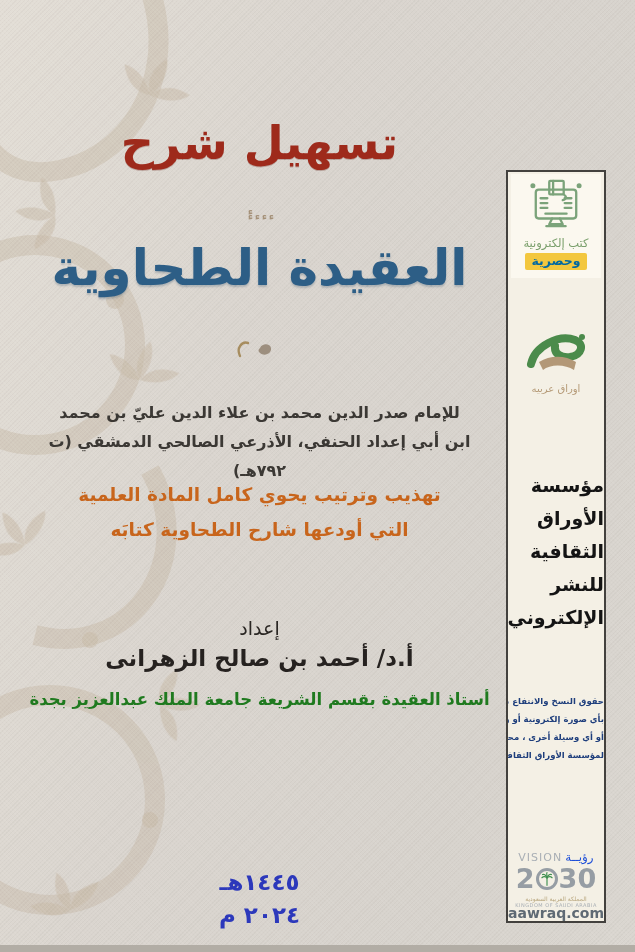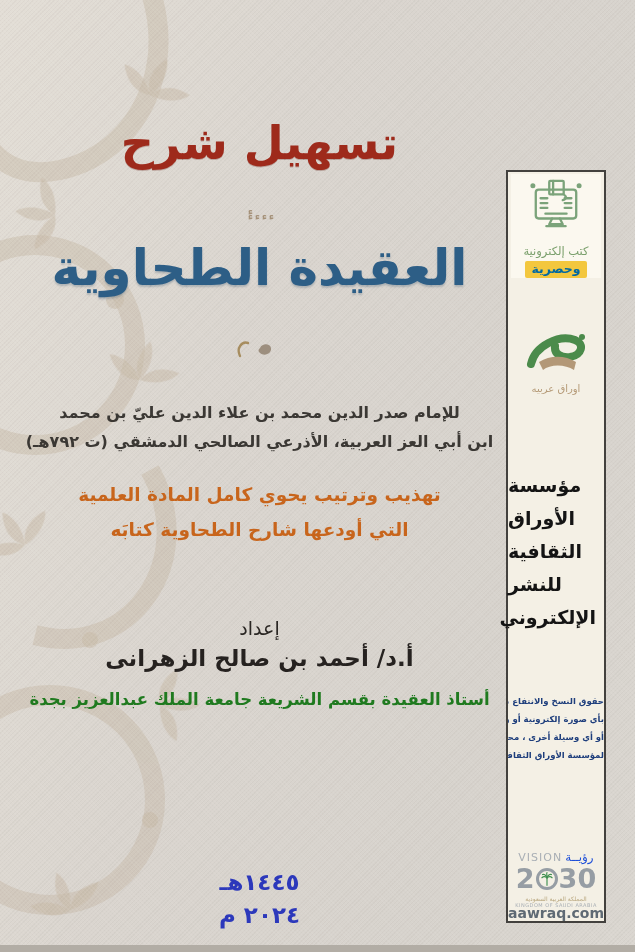"كتب إلكترونية" .eb-line1 { margin-top: 9px -> 1px }
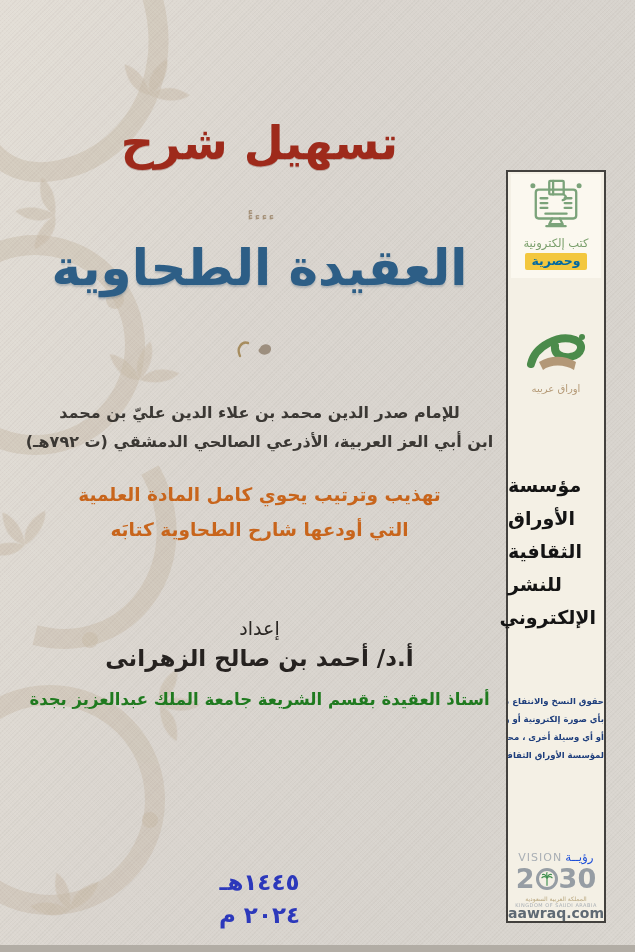"ابن أبي العز العربية، الأذرعي" div { text: العز العربية -> إعداد الحنفي }
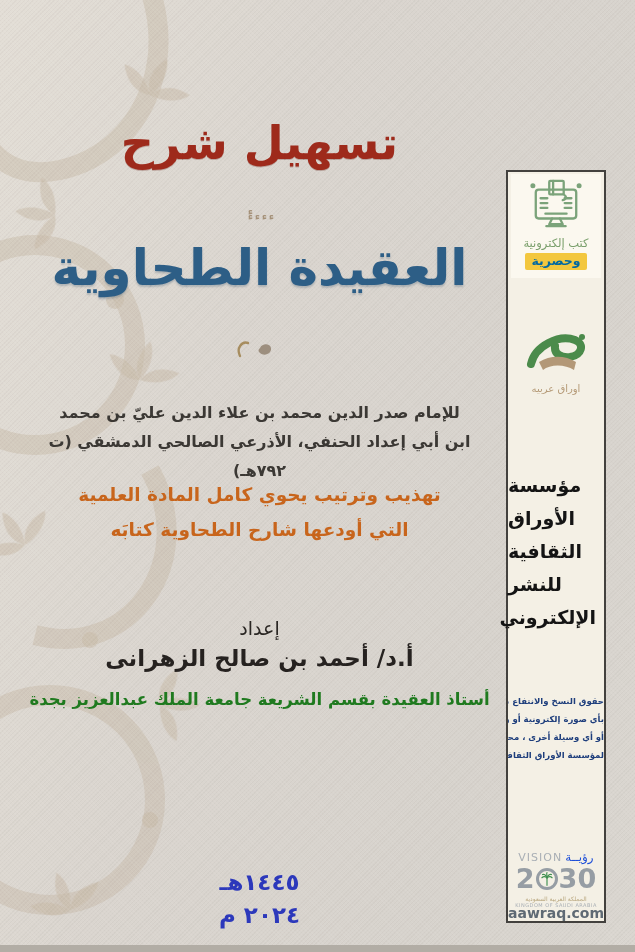"مؤسسة" .pub-words { right: 8px -> 0; text-align: left -> right }
